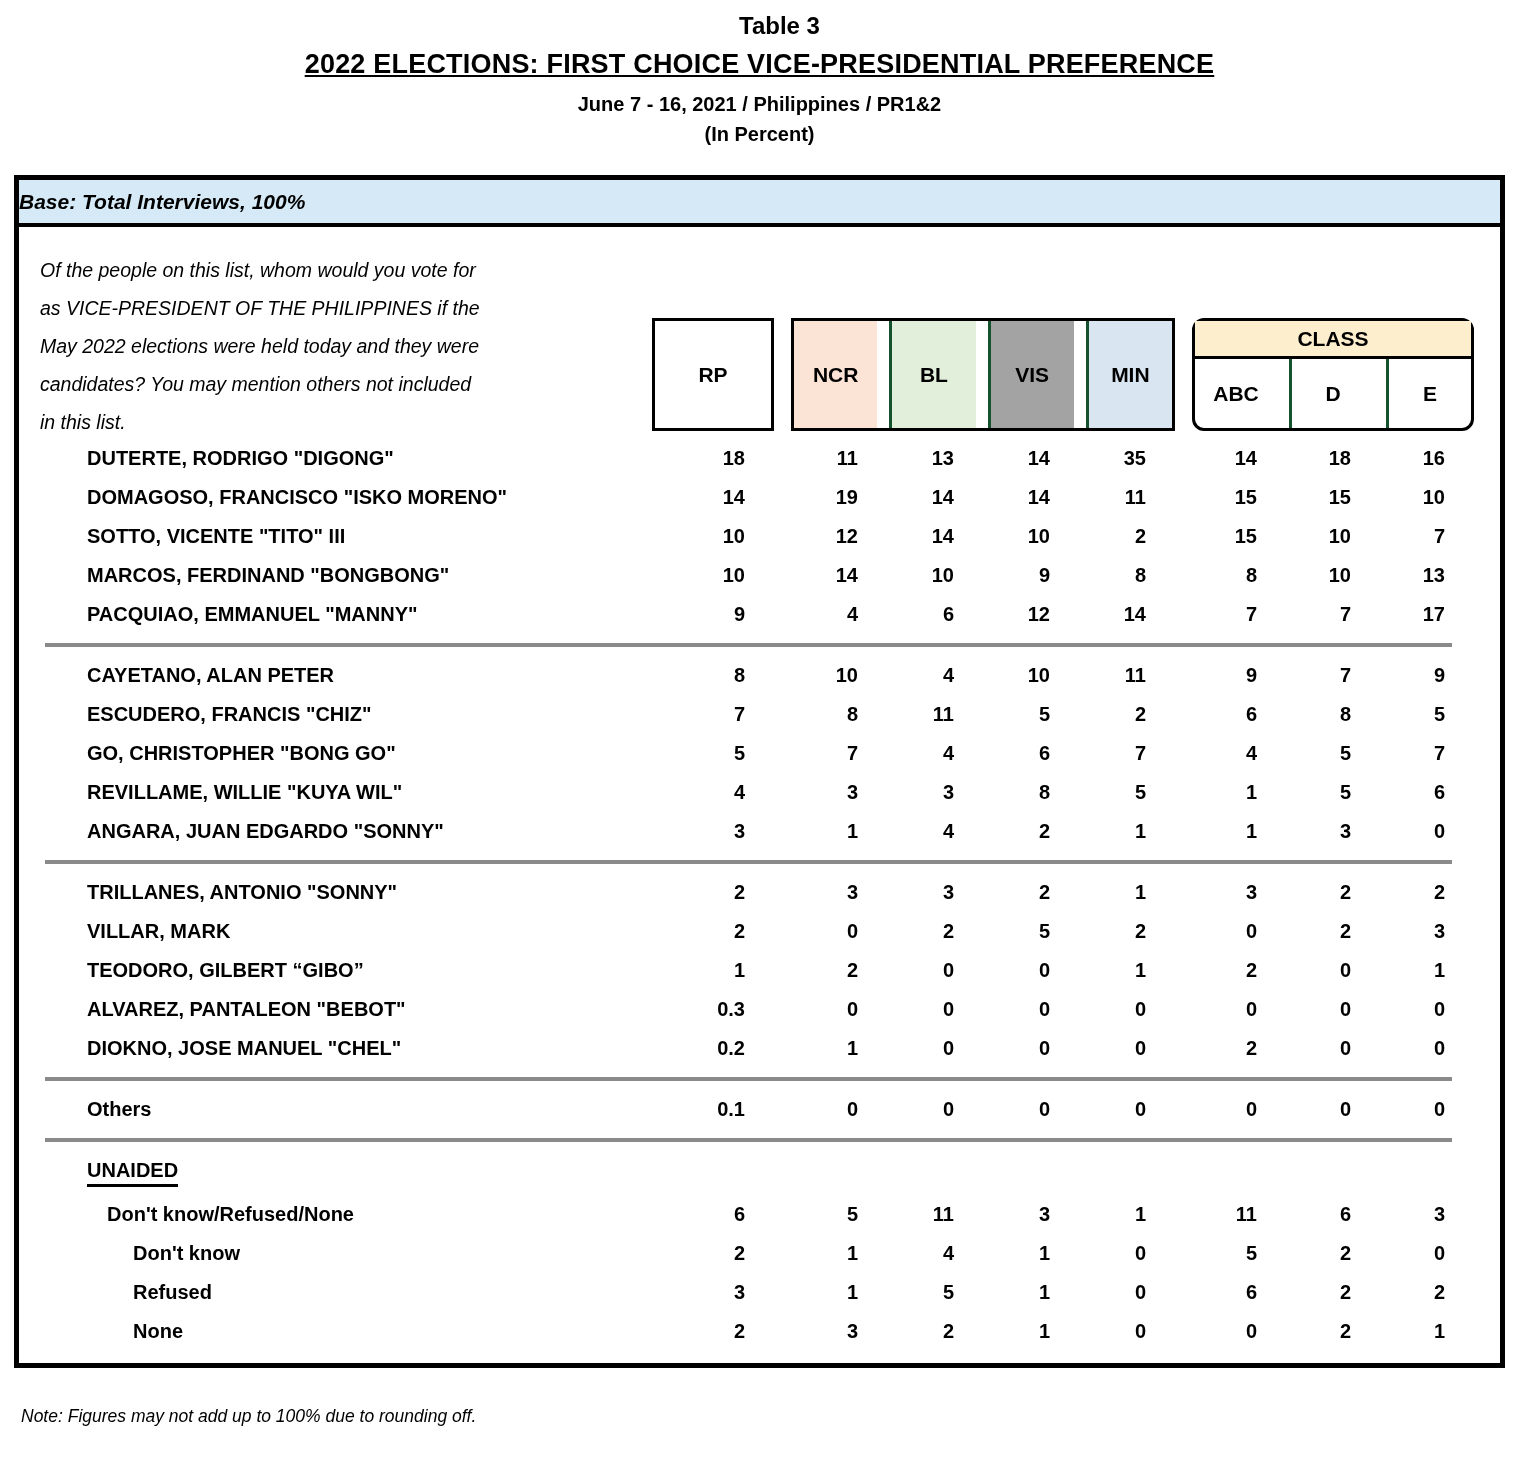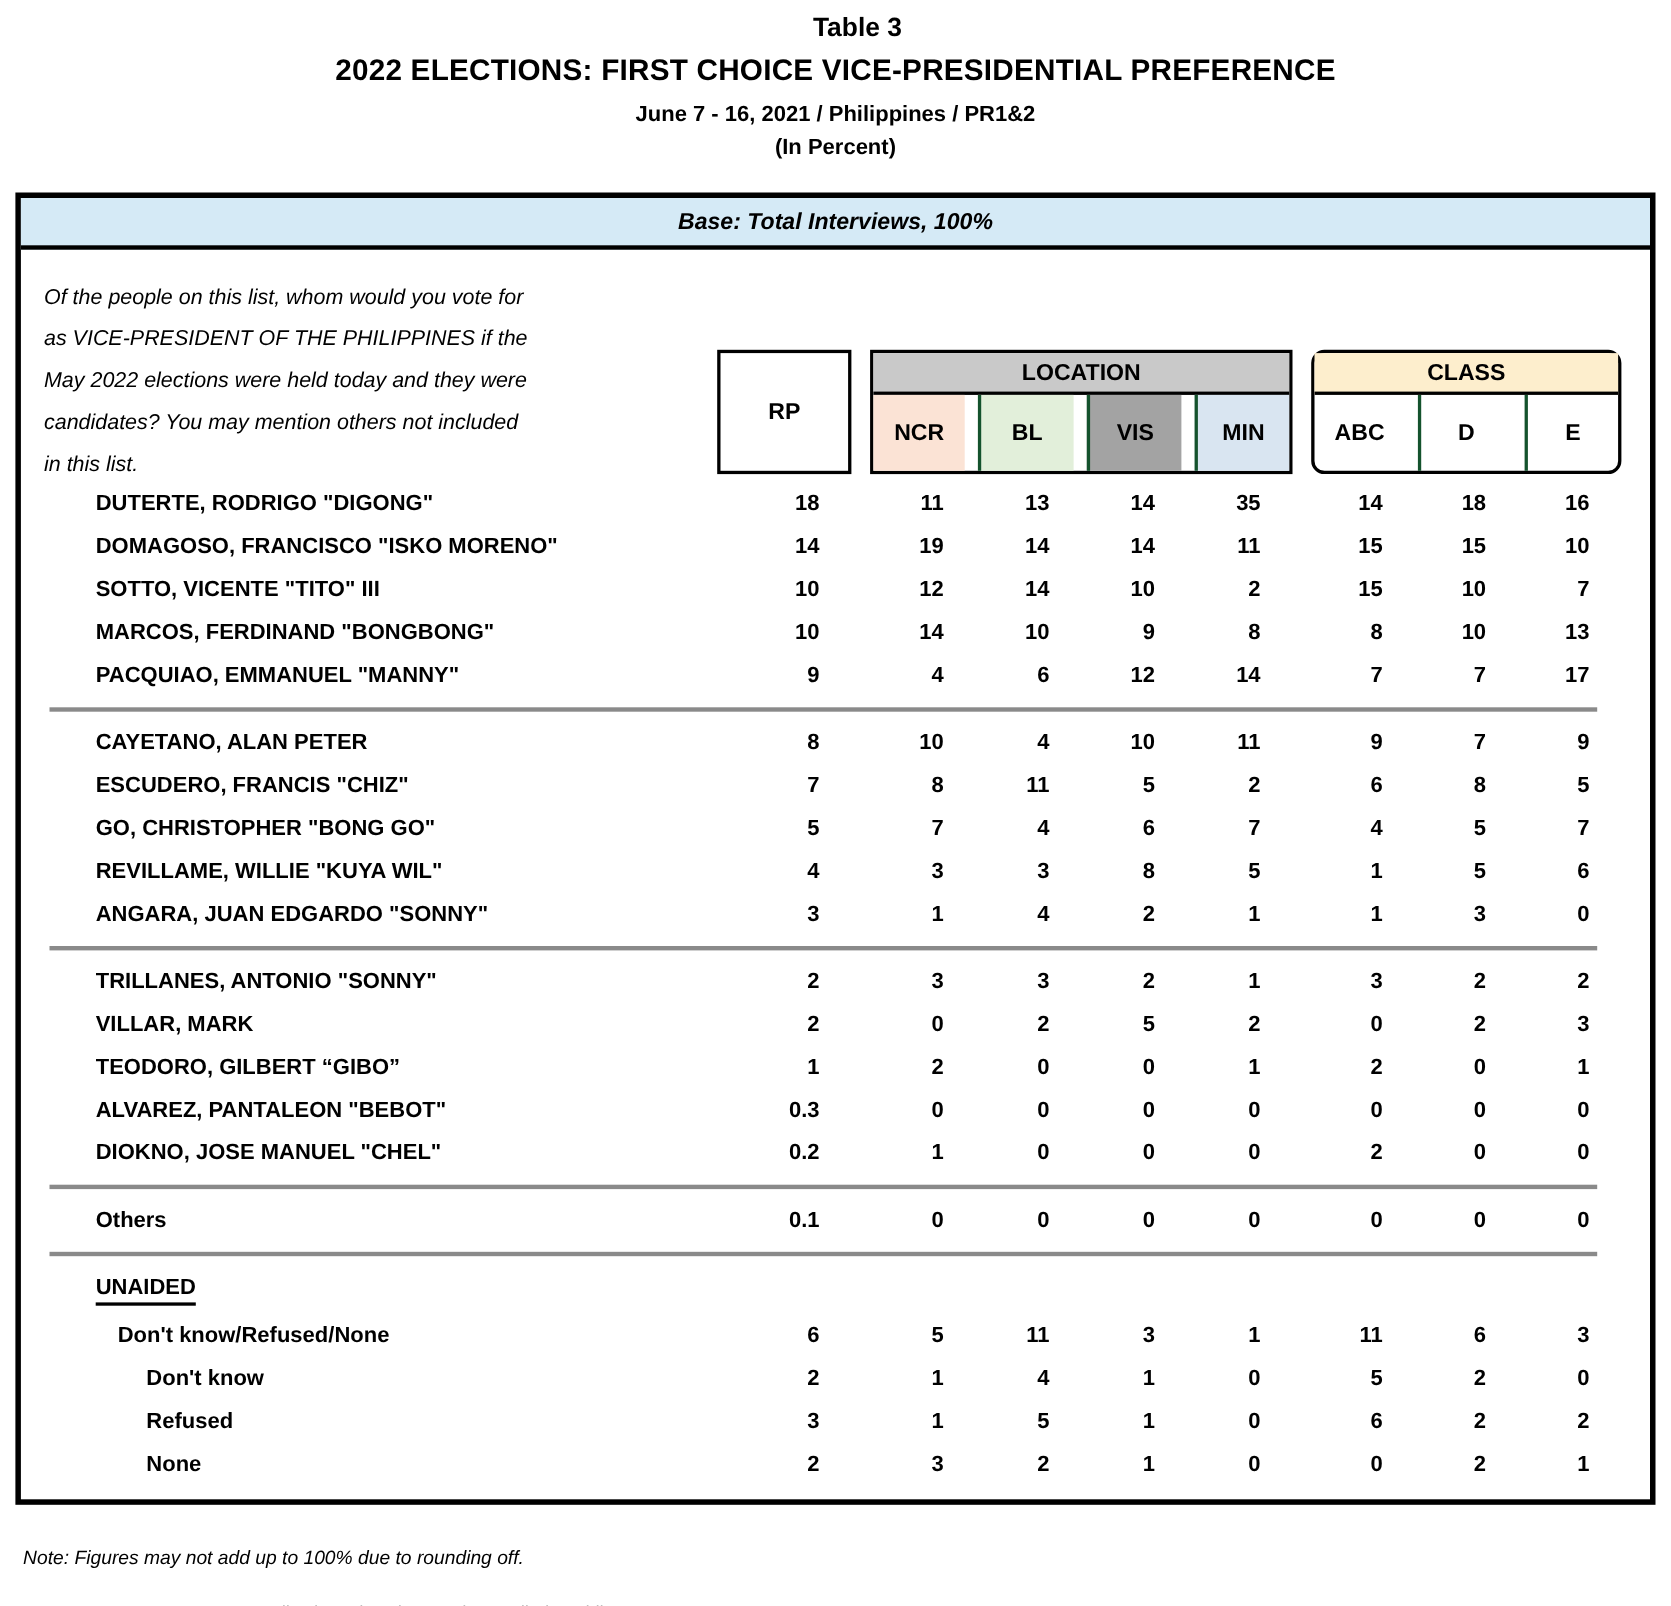"2022 ELECTIONS: FIRST CHOICE" .main-title { text-decoration: none -> underline }
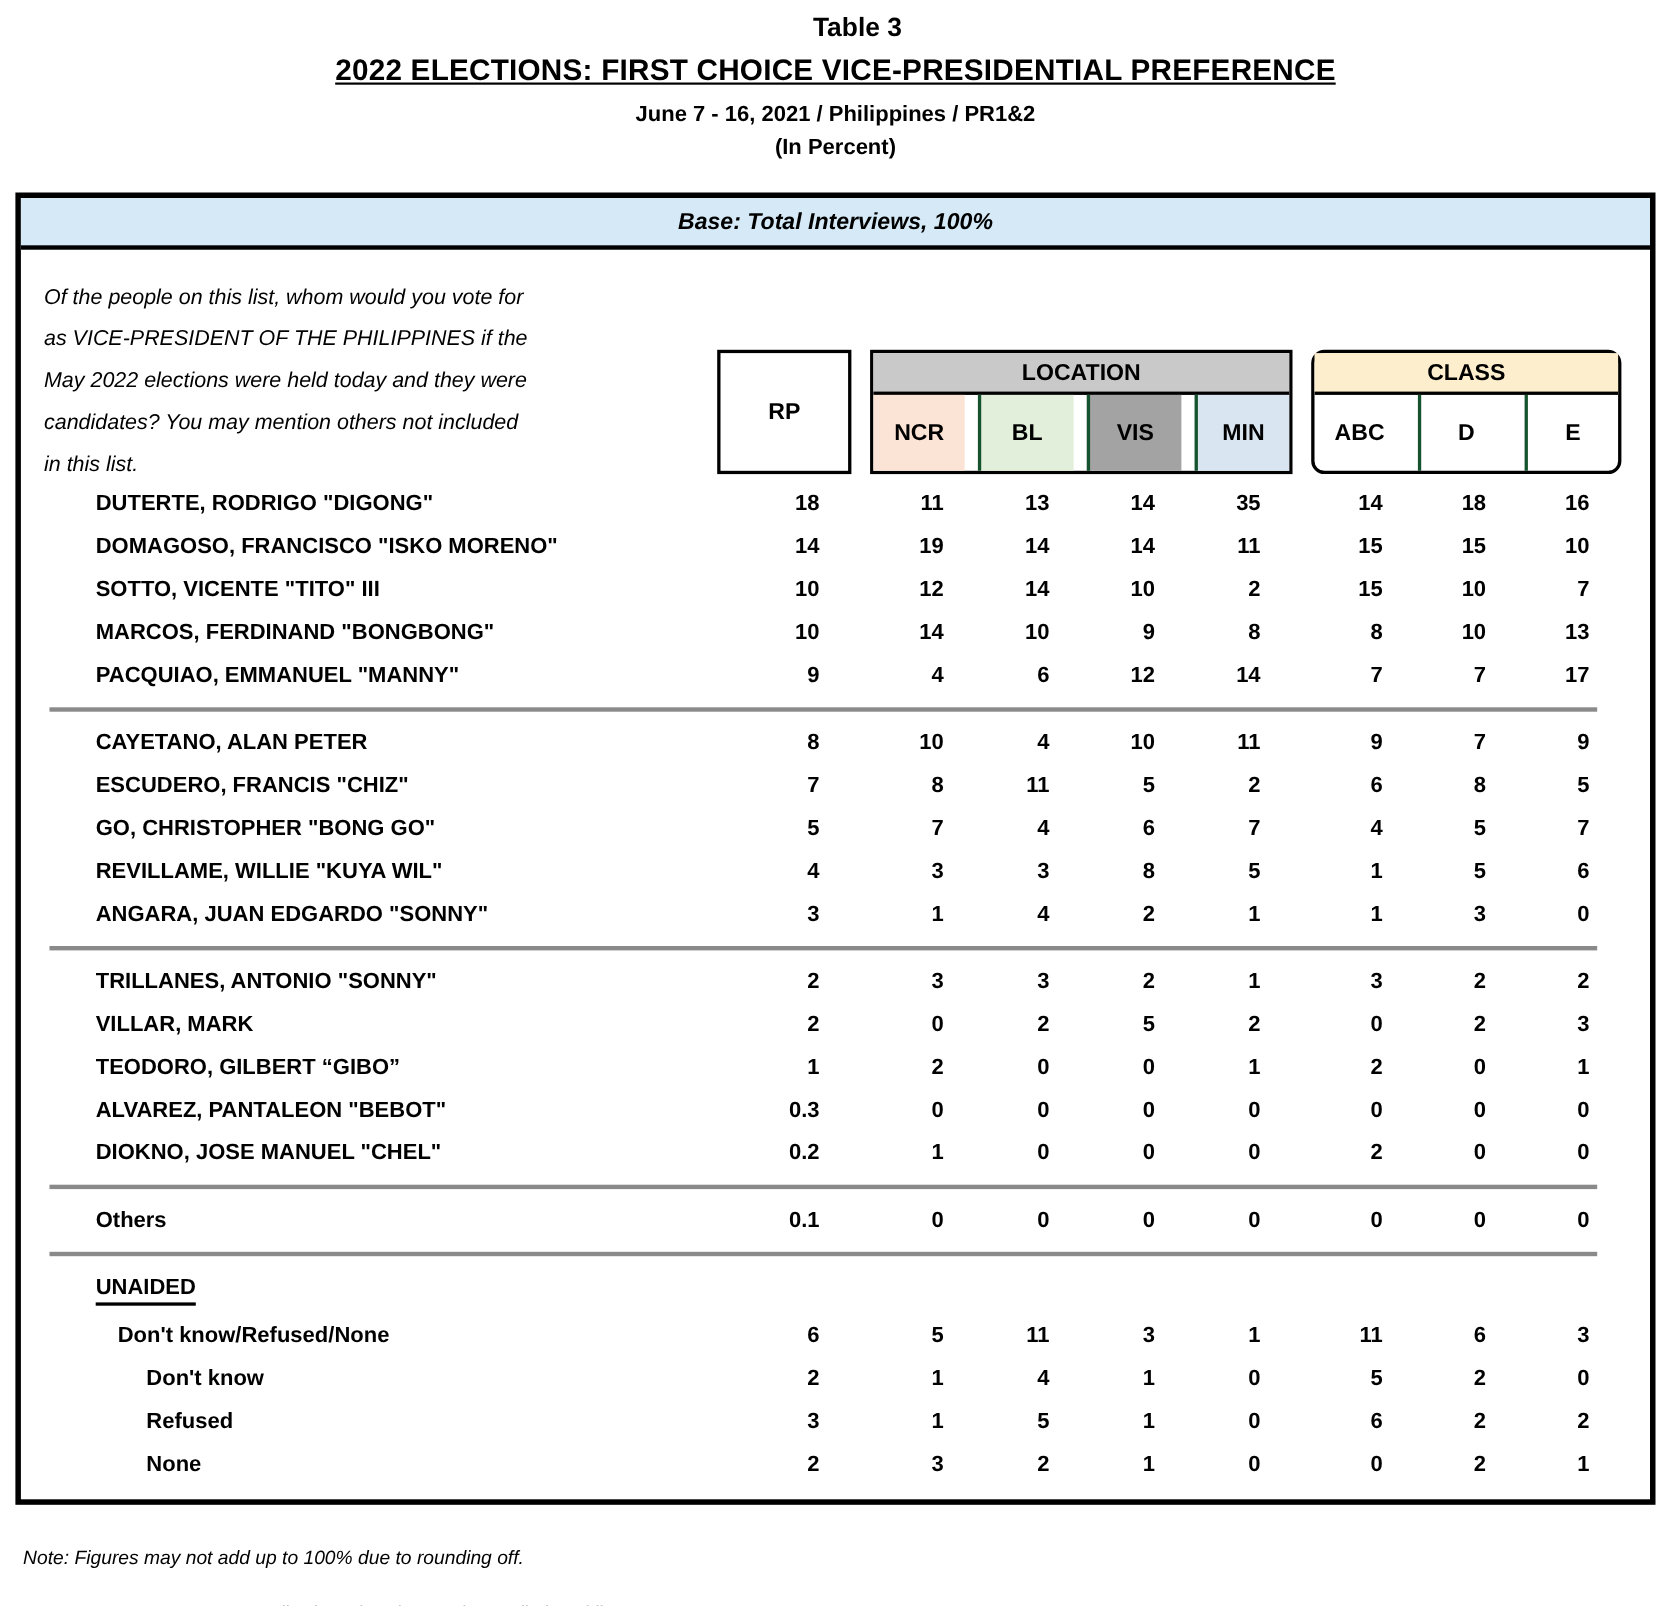"Base: Total Interviews, 100%" .base-bar { text-align: center -> none }
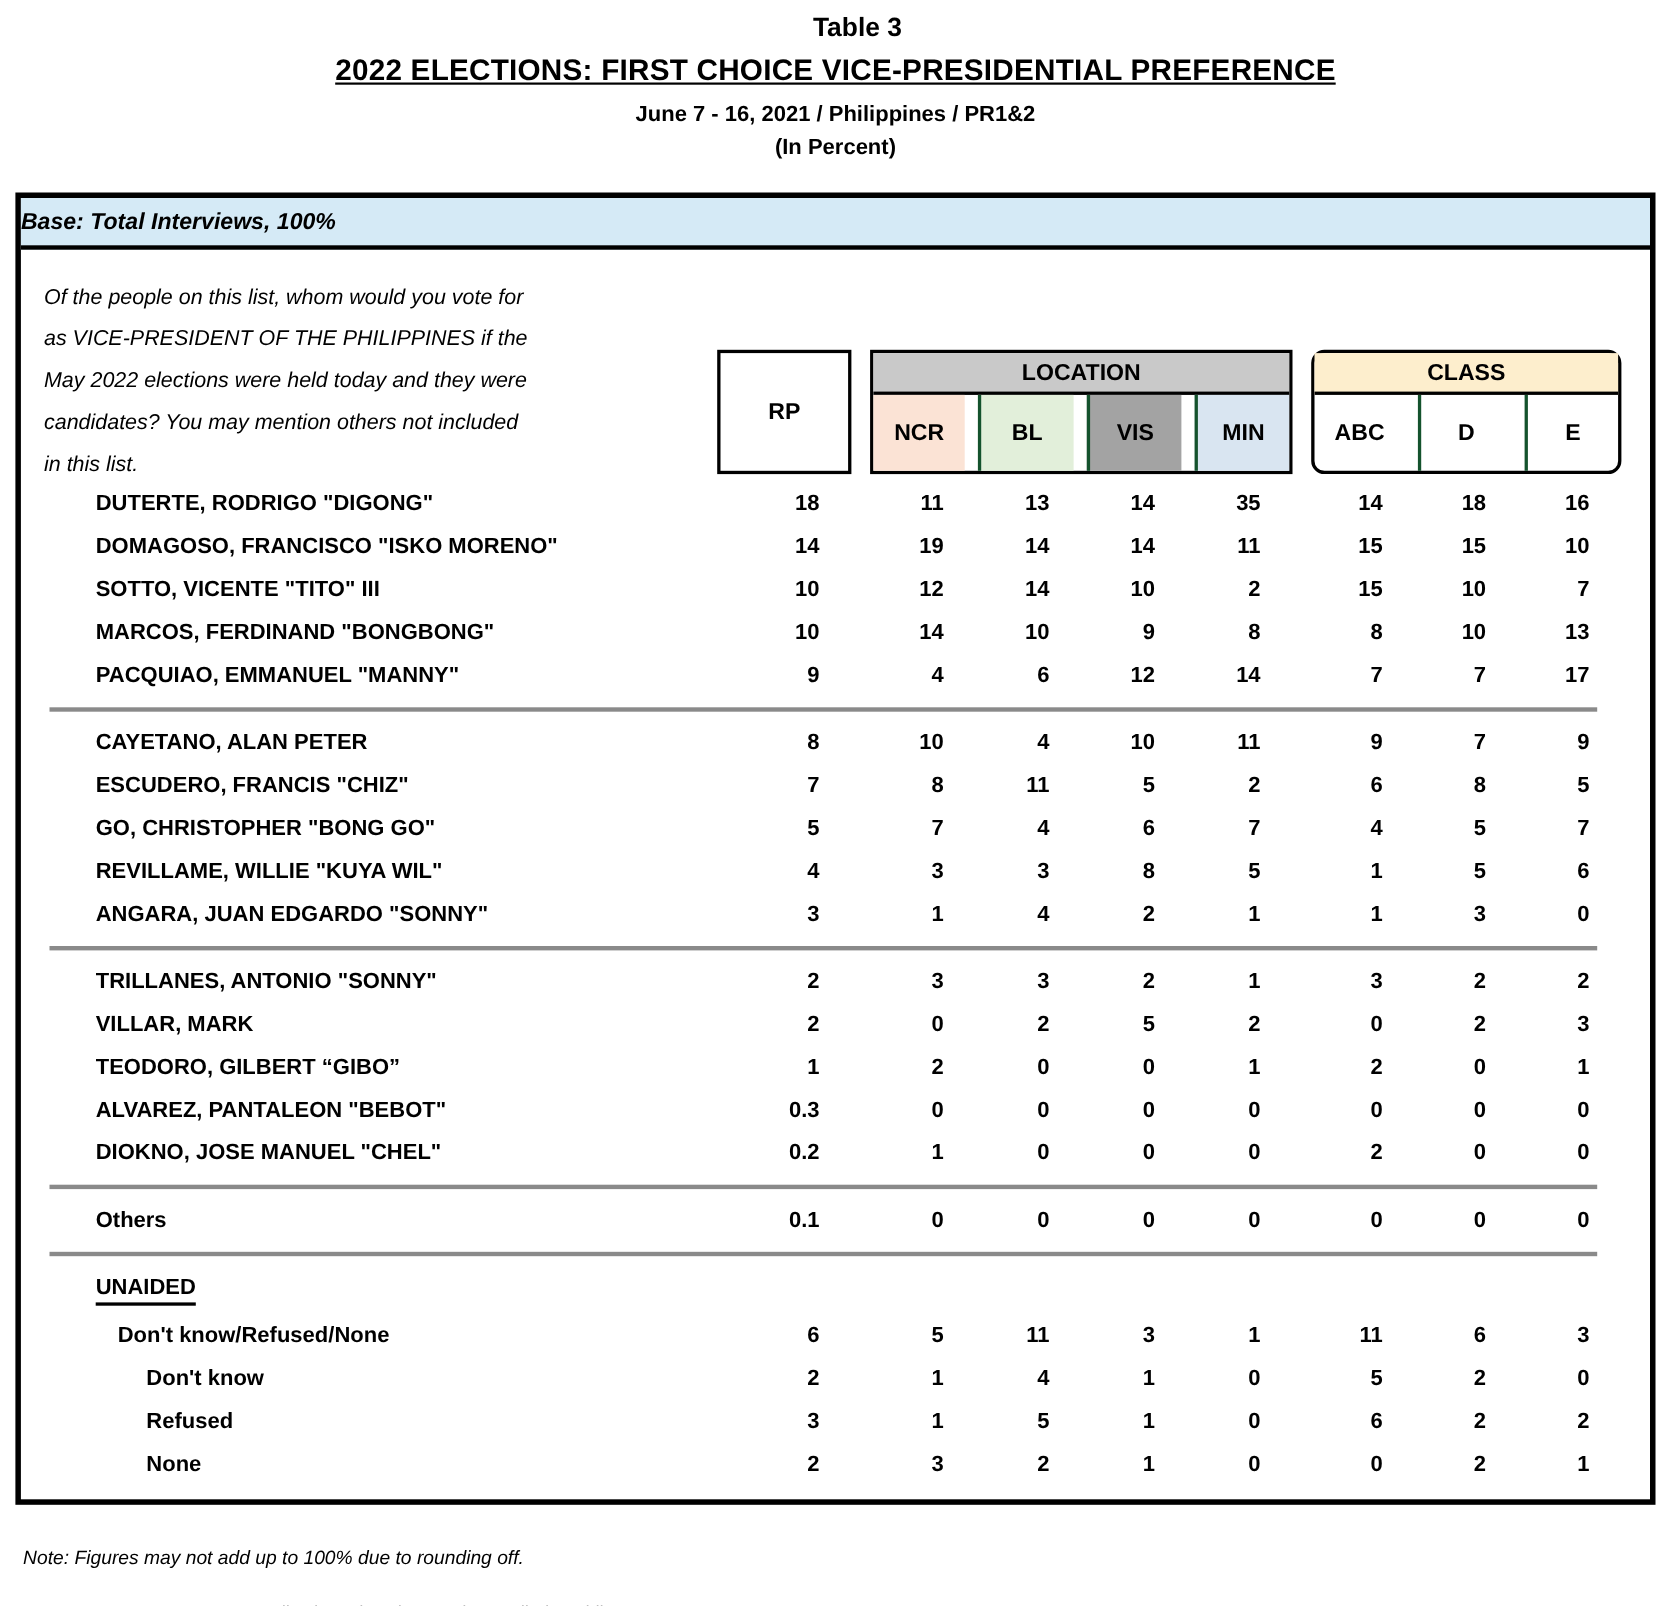"LOCATION" div.group-label { html: <div>LOCATION</div> -> none }
